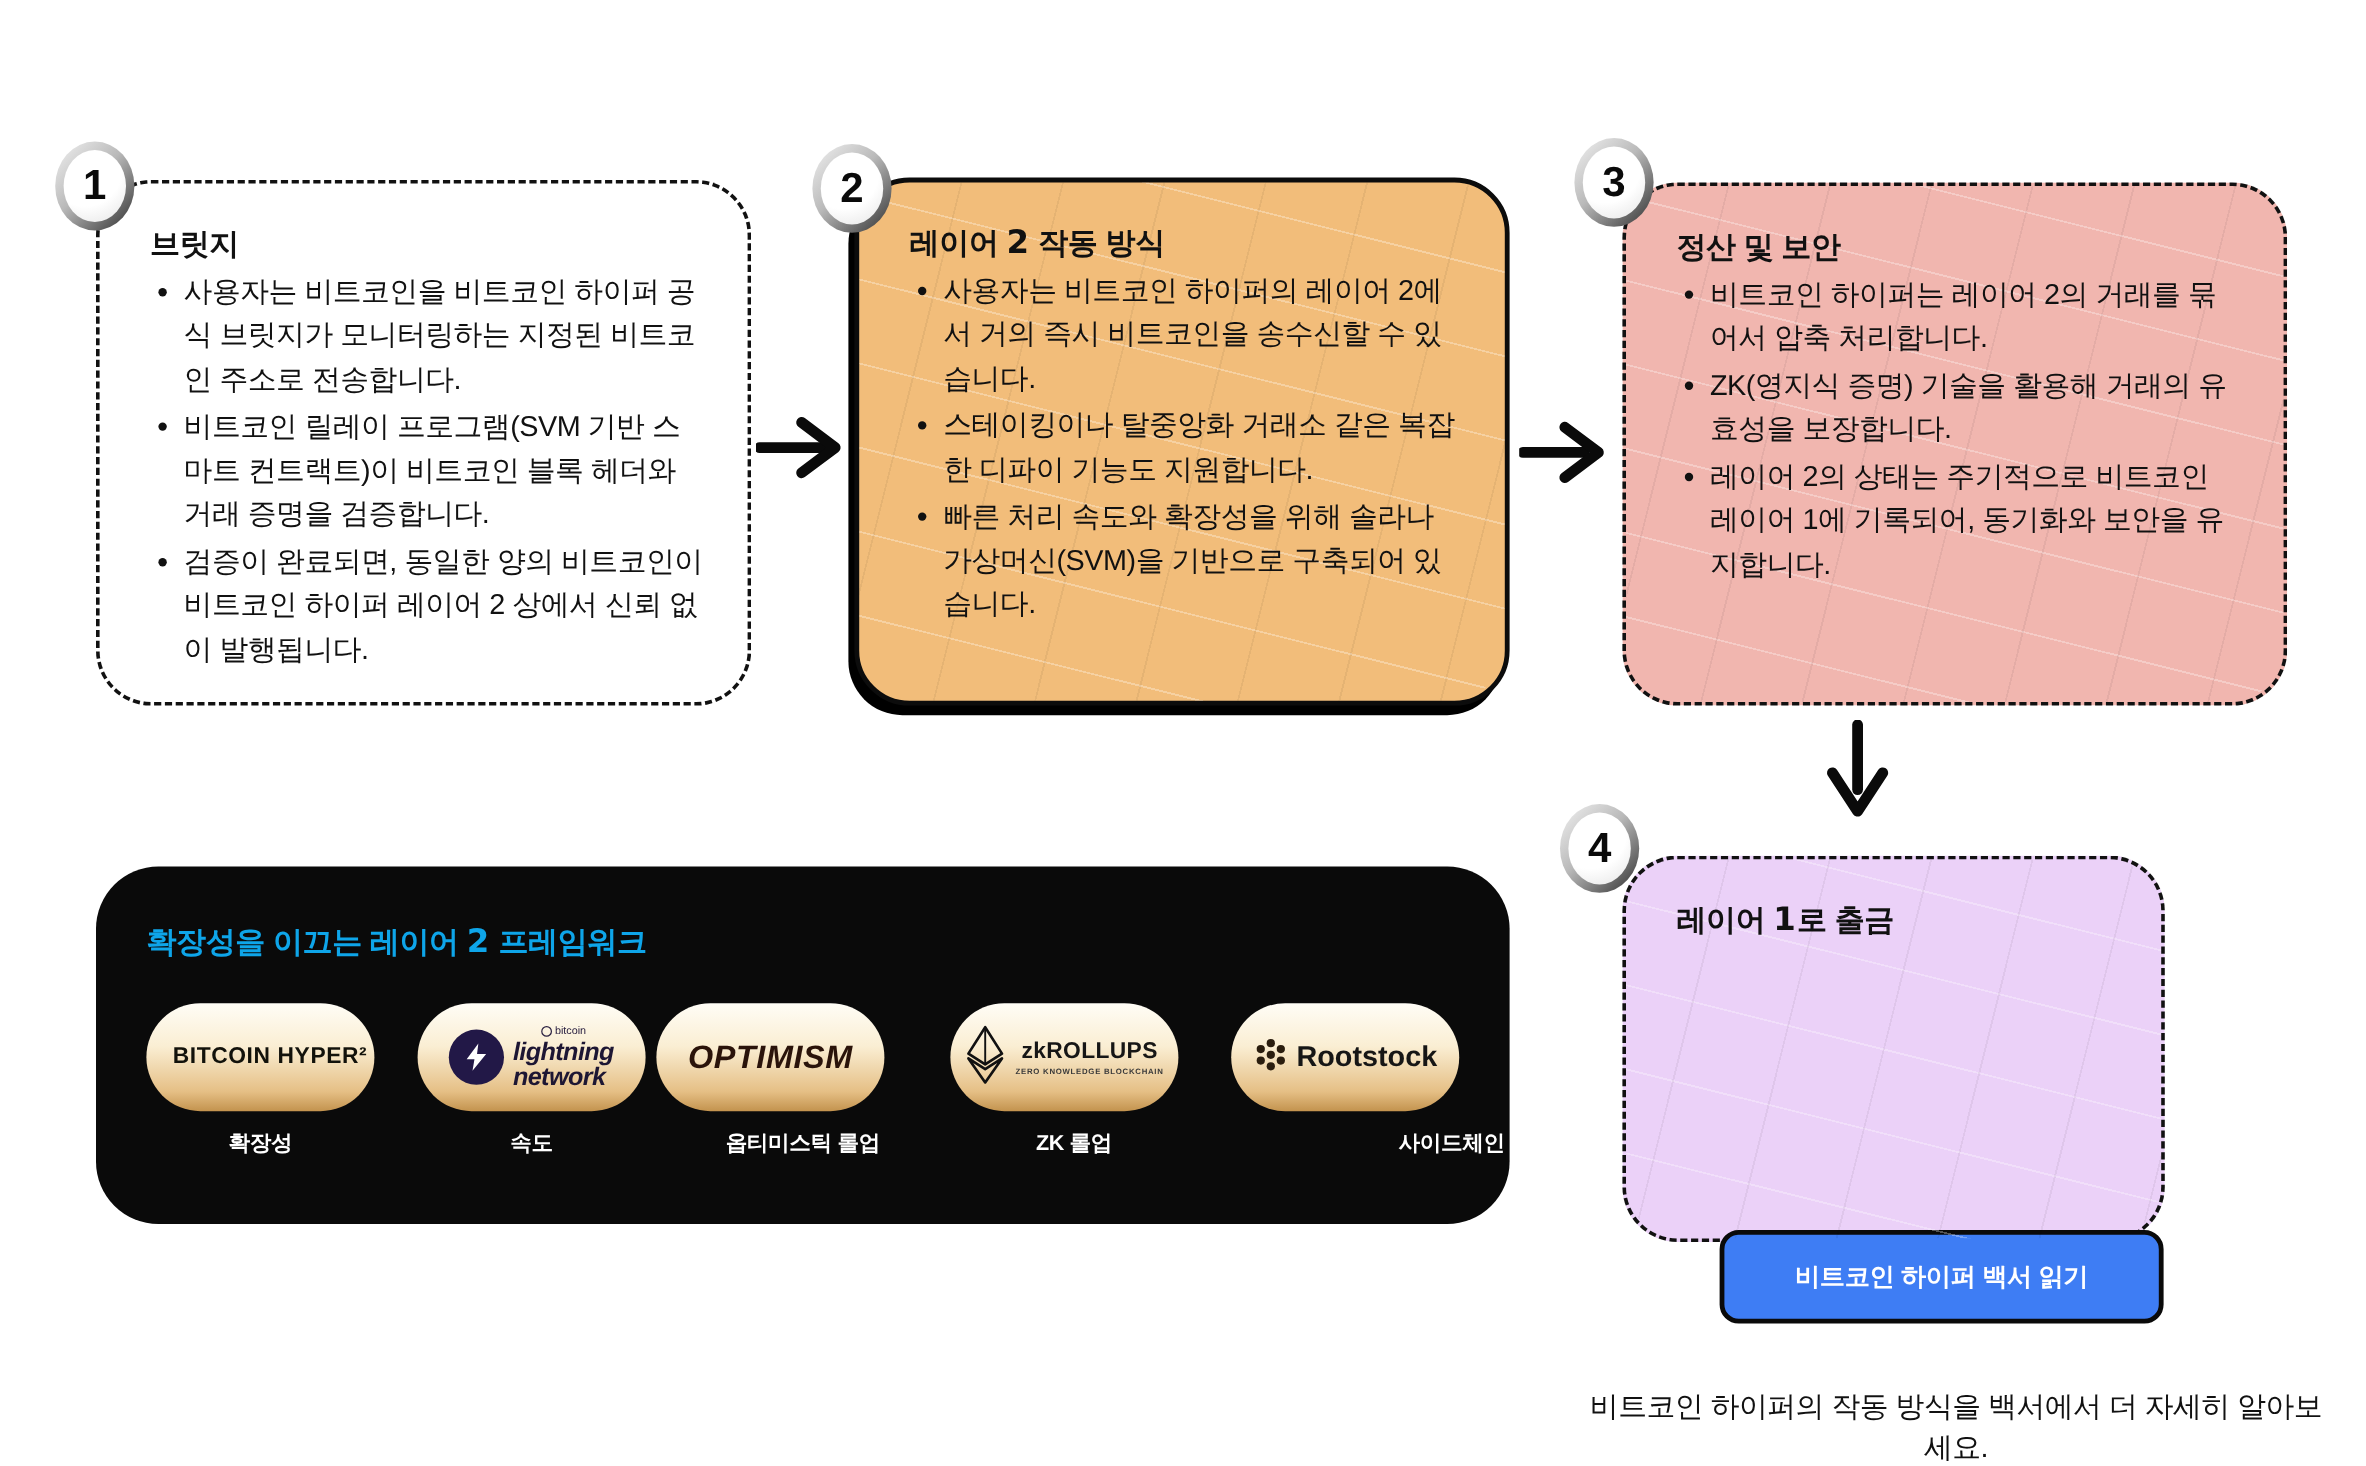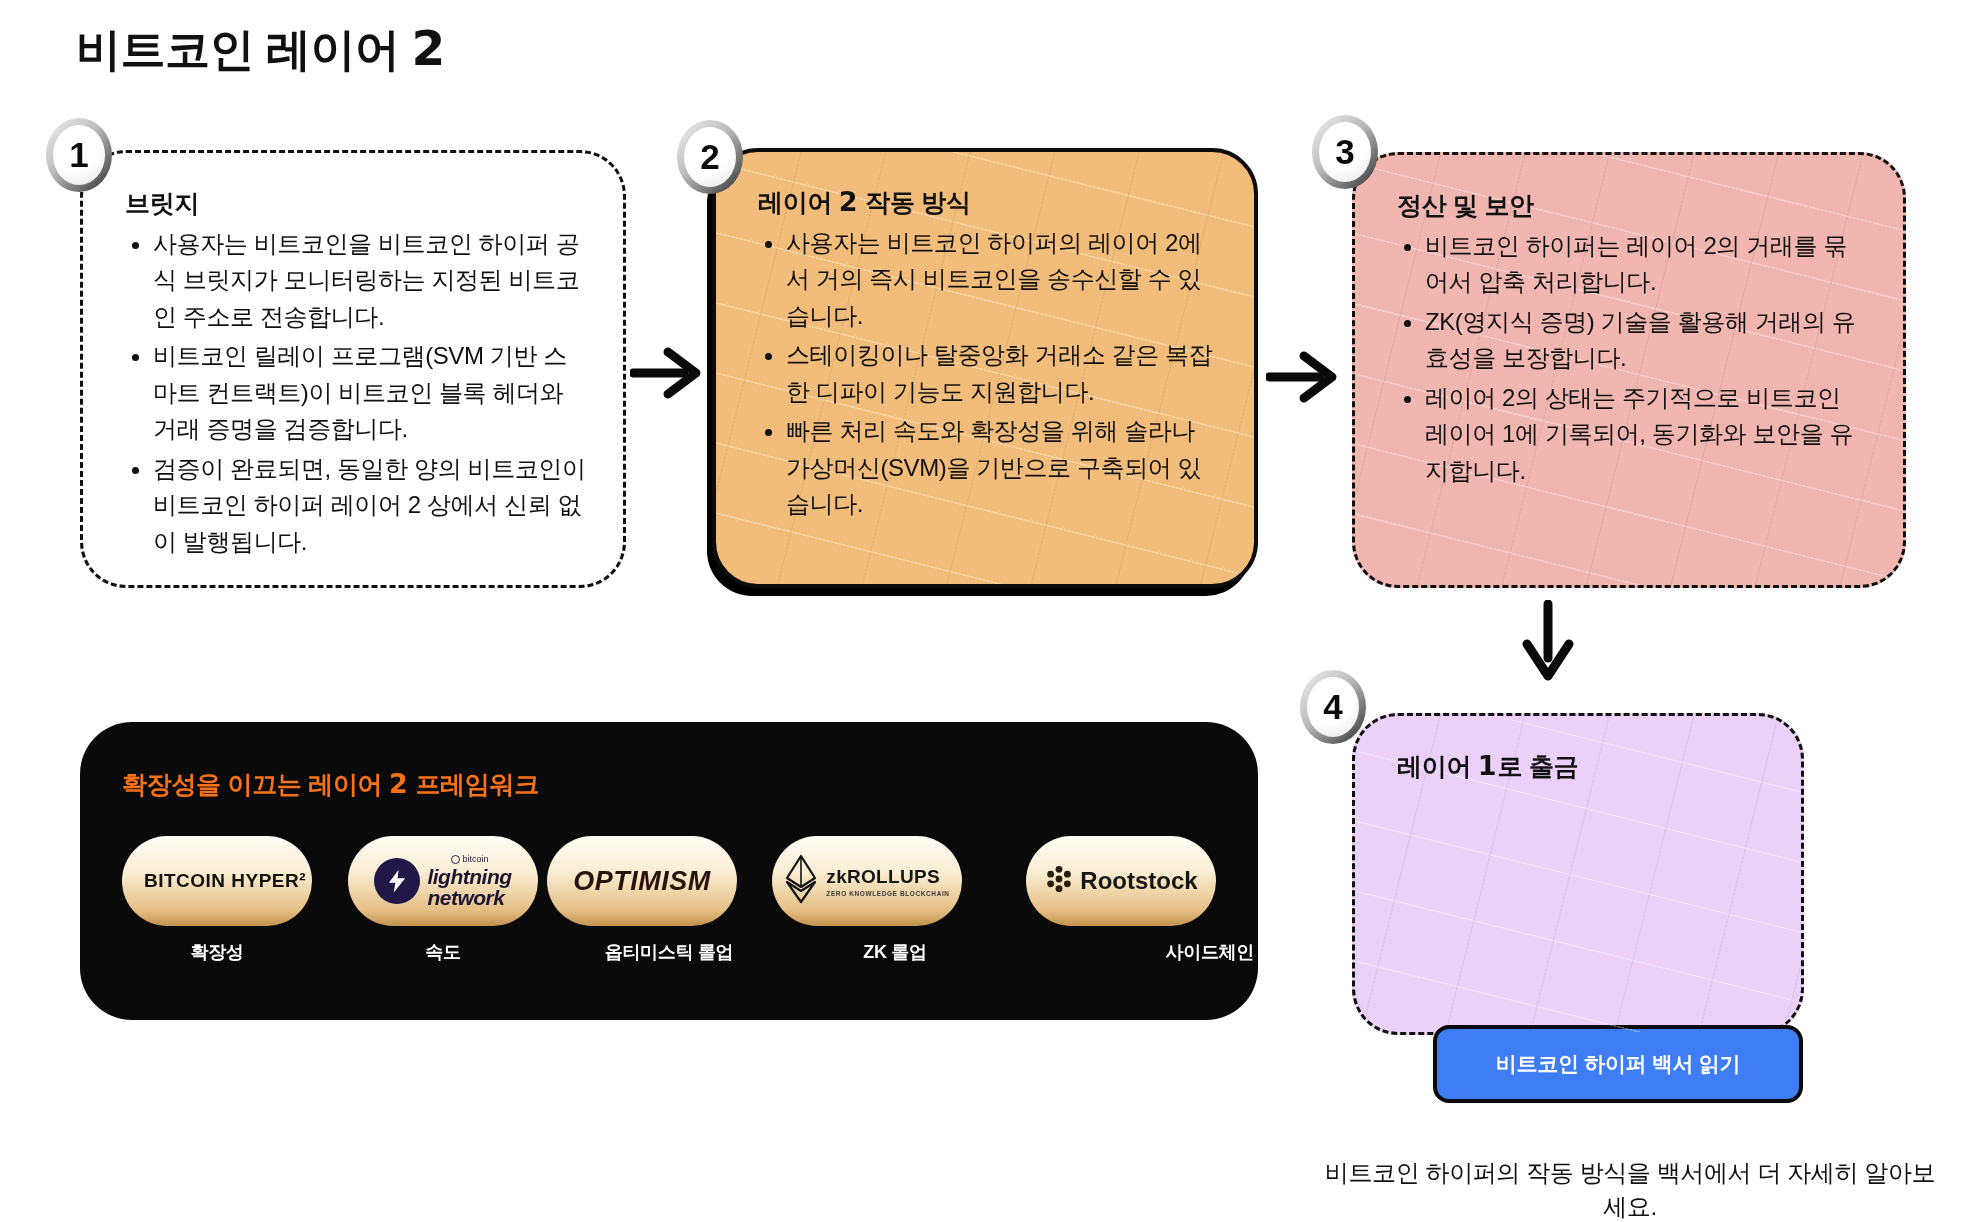"비트코인 레이어 2" div.page-title { html: <div><span>비트코인 레이어 </span><span>2</span></div> -> none }
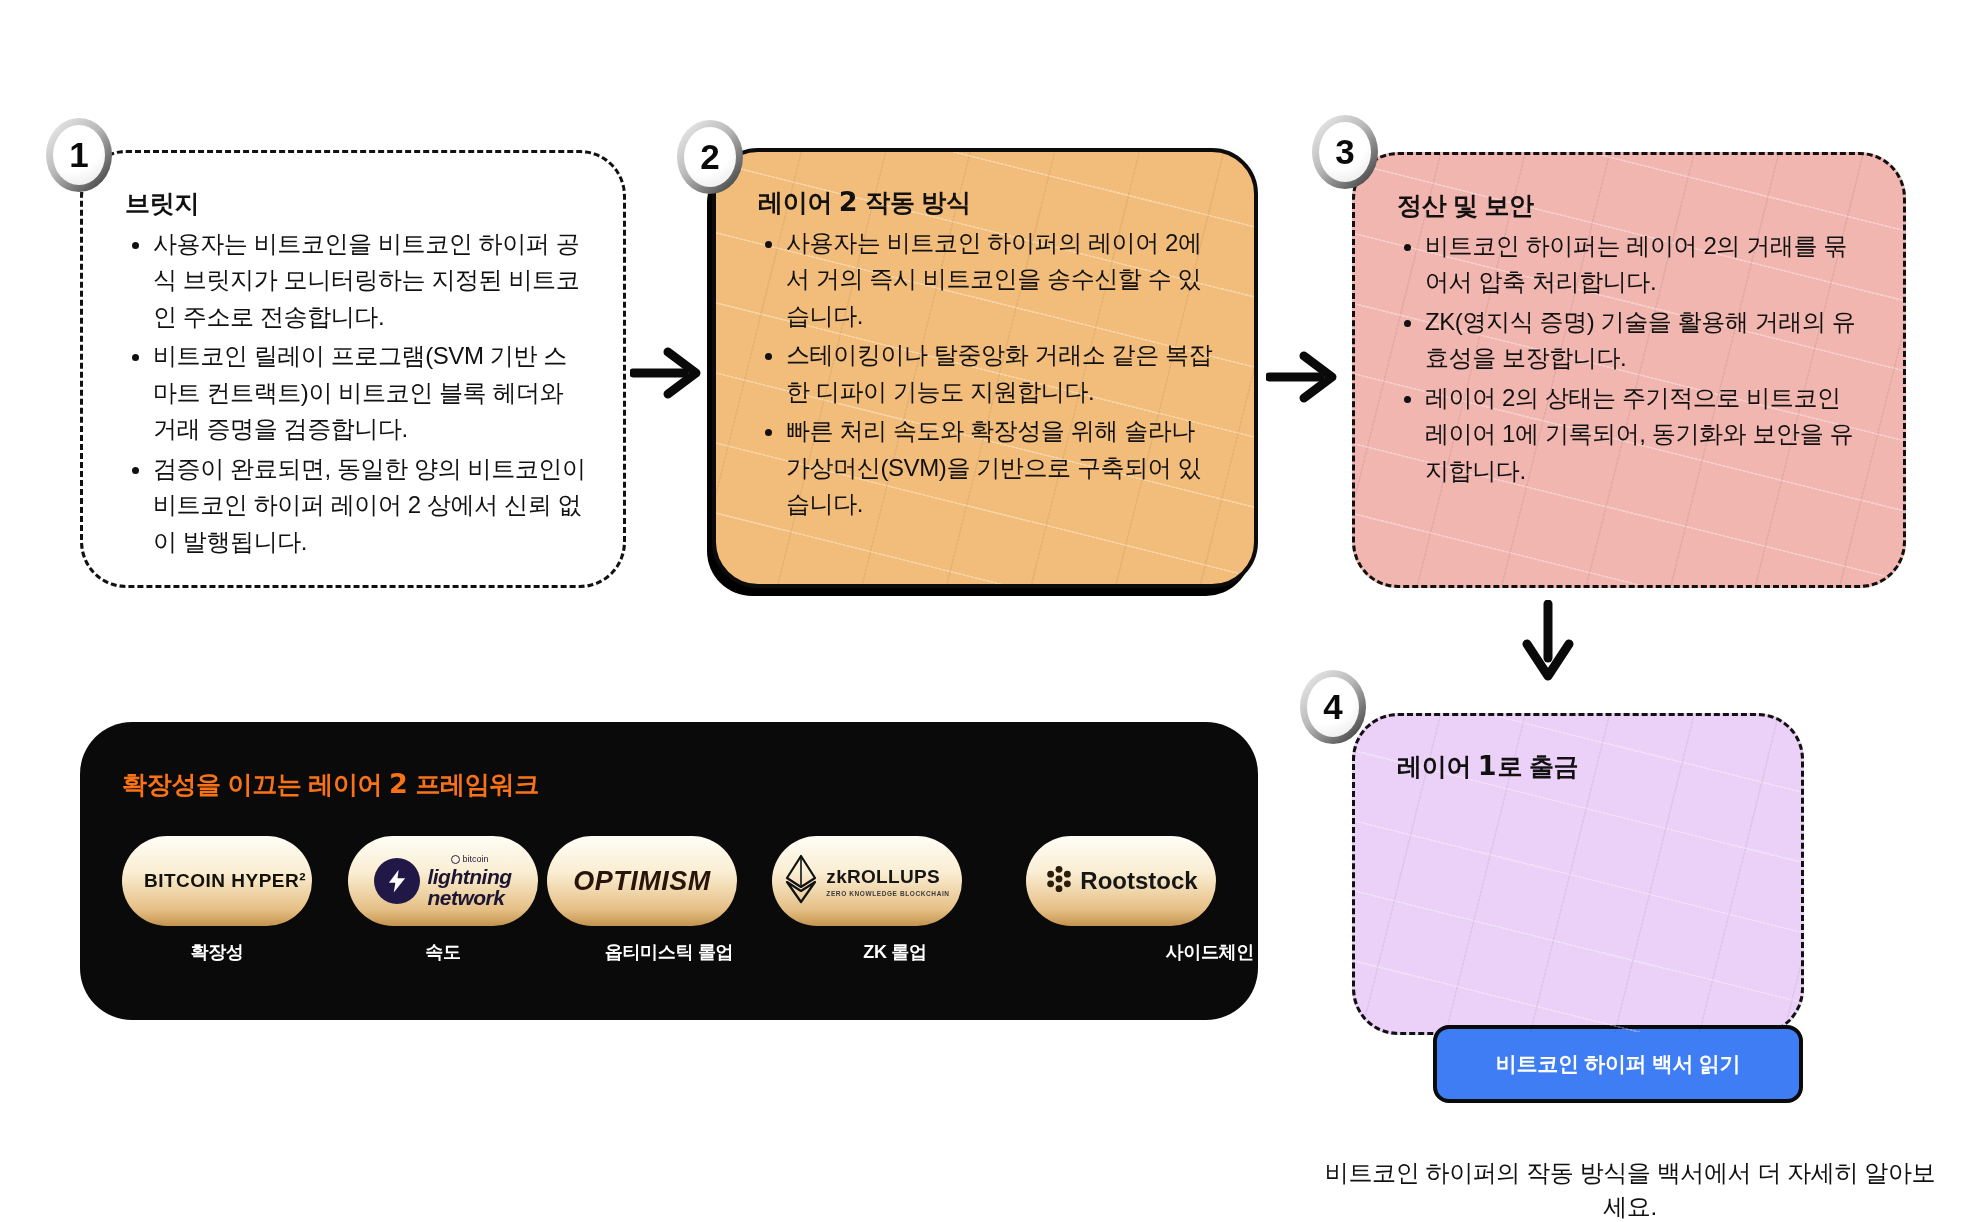"확장성을 이끄는 레이어 2 프레임워크" .panel-heading { color: #f97316 -> #0ea5e9 }
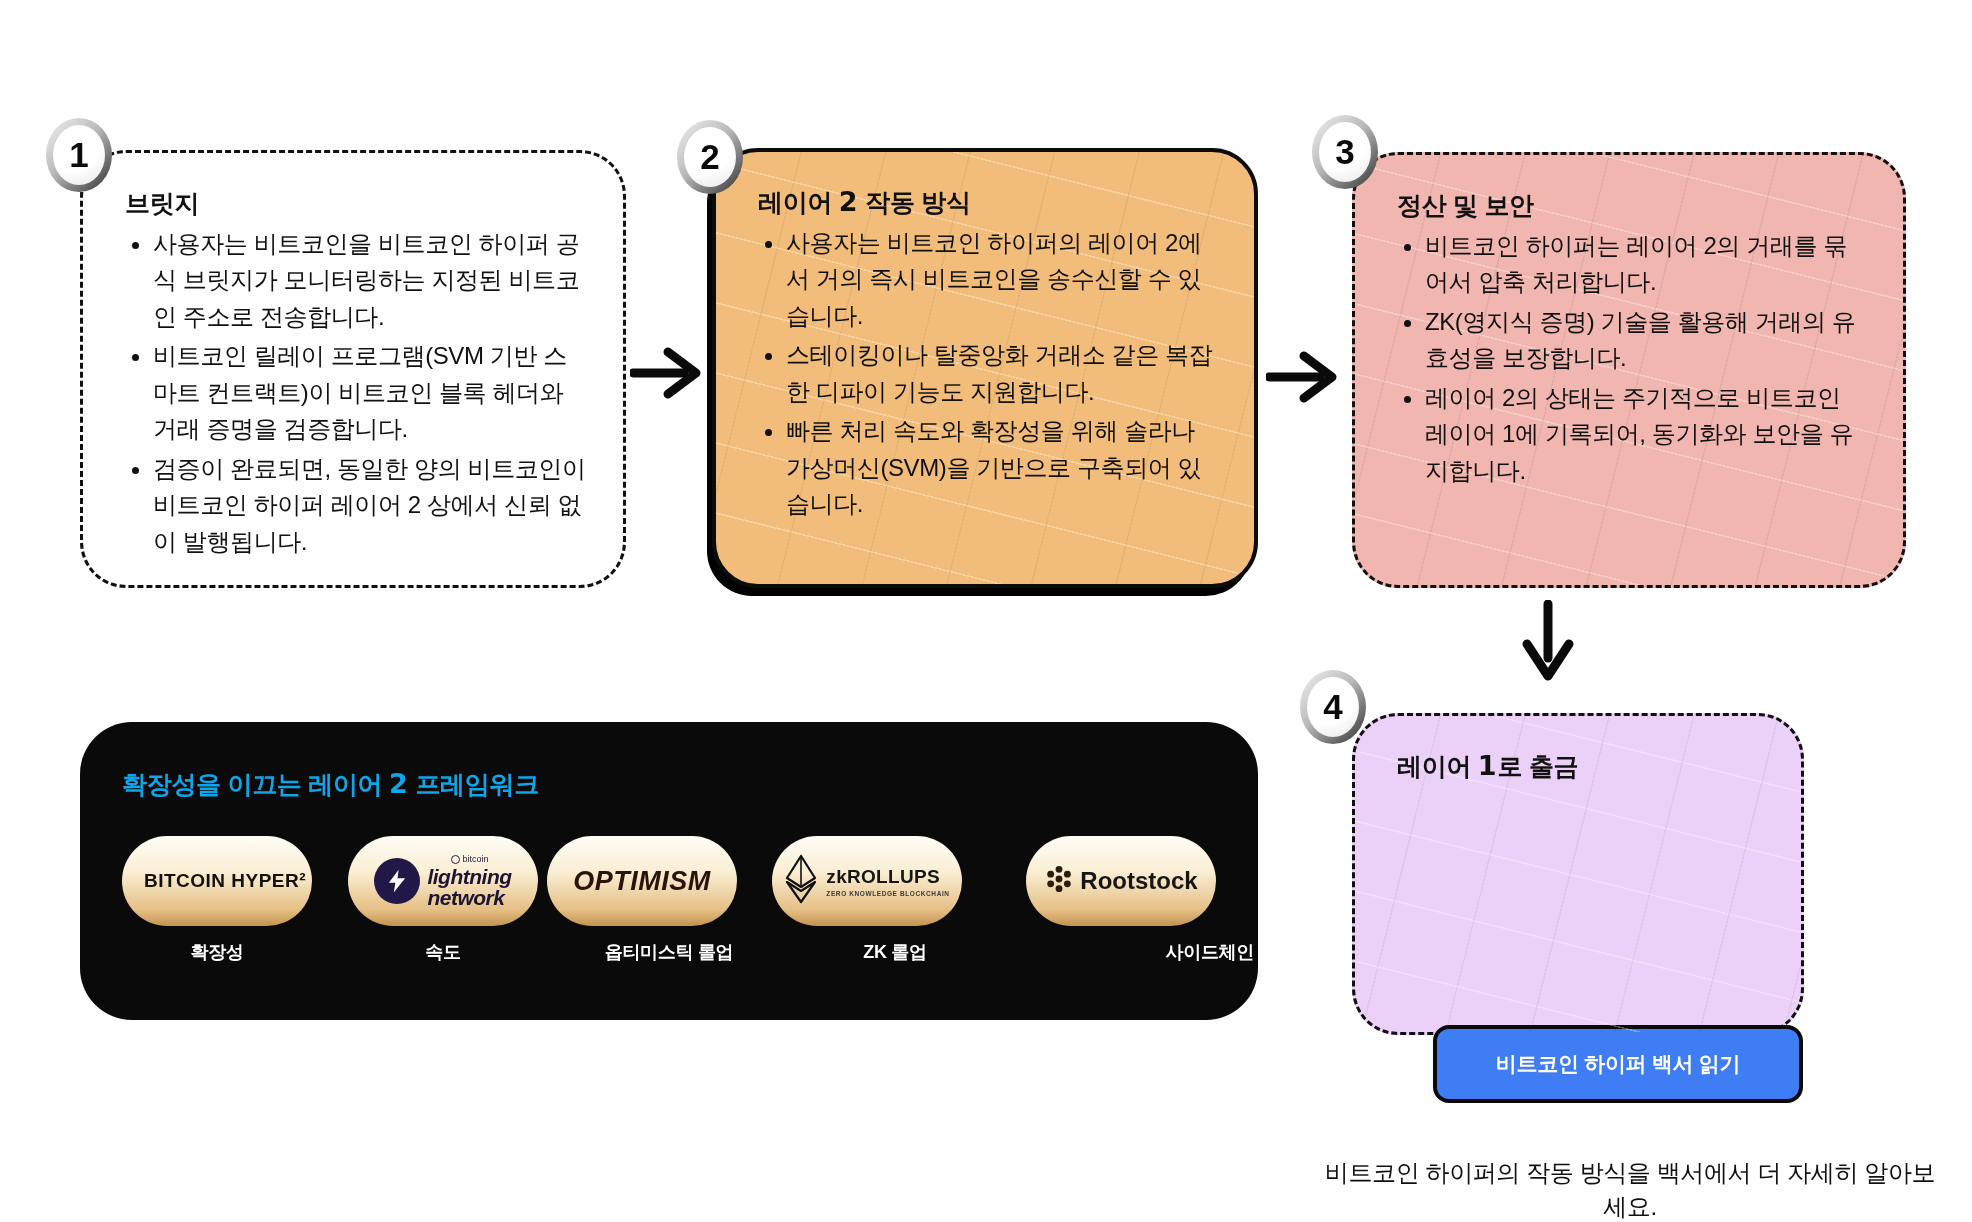"zkROLLUPS" .pill-4 { left: 692px -> 712px; text-align: none -> center }
